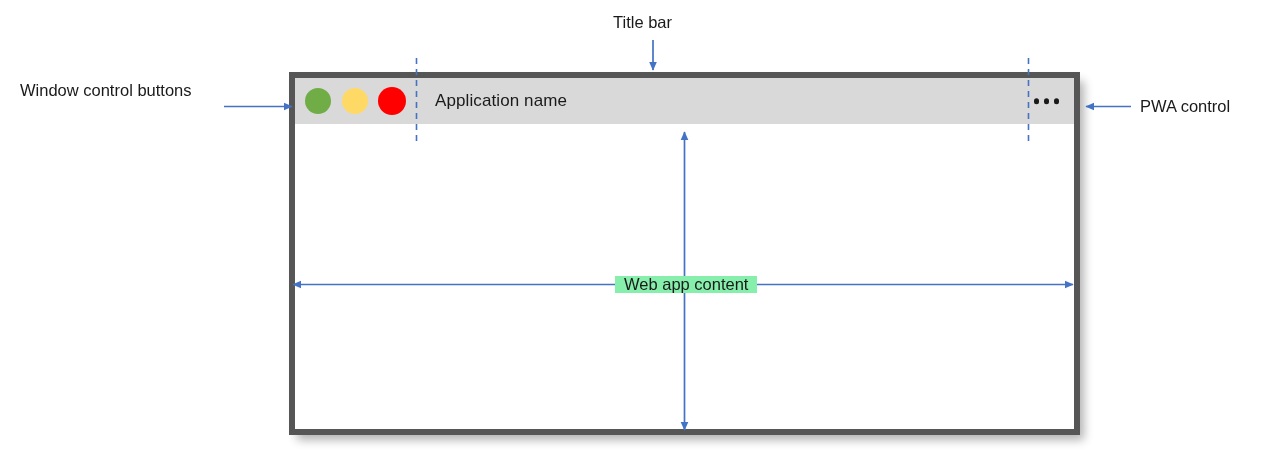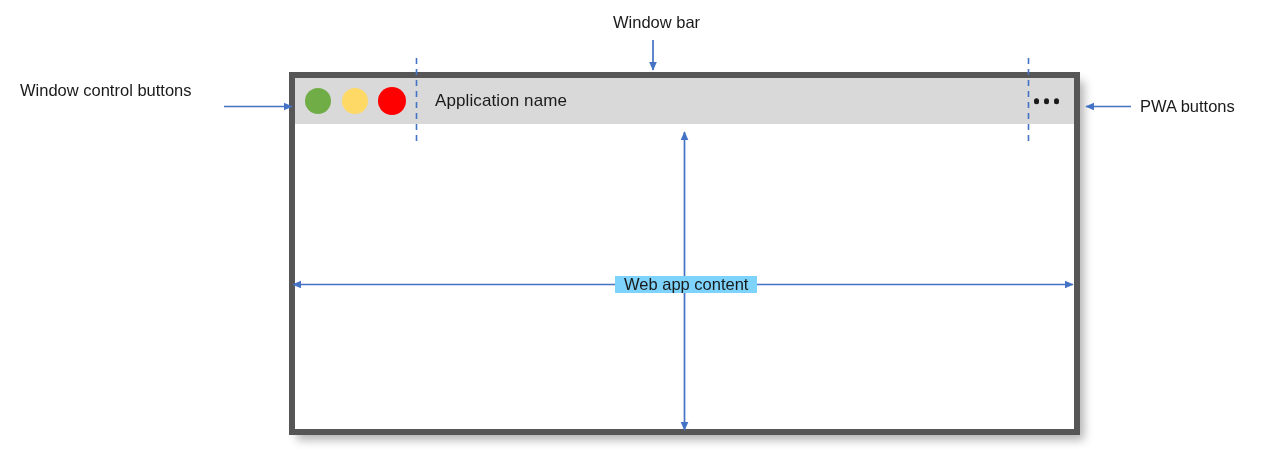"Window bar" div.anno { text: Window -> Title }
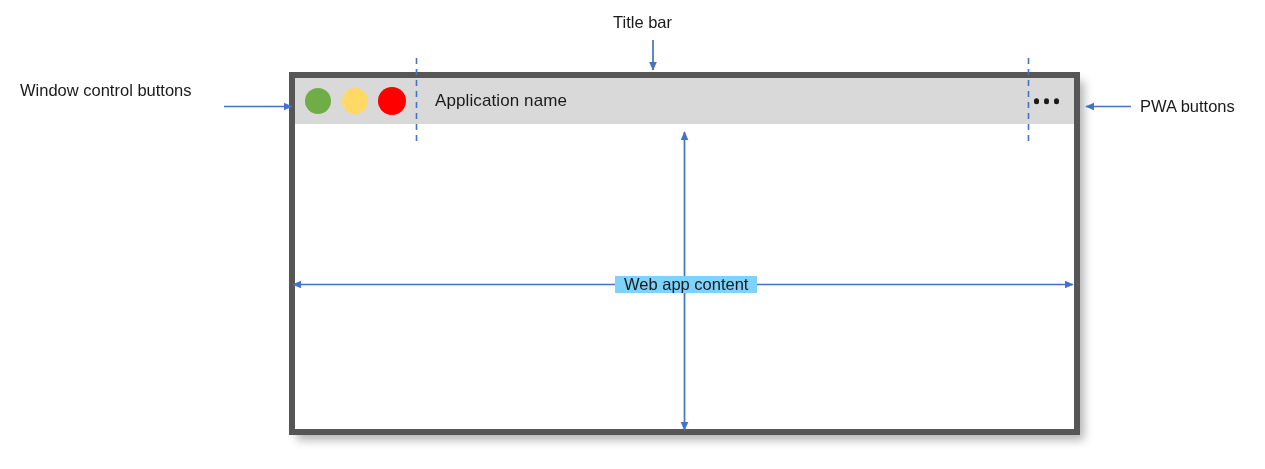"PWA buttons" div.anno { text: buttons -> control }
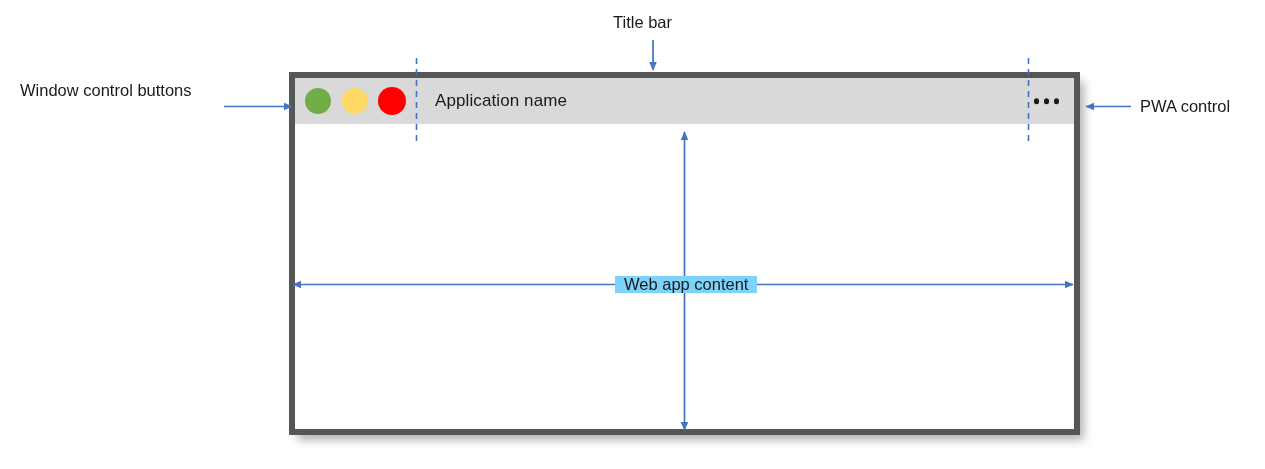"Web app content" #label-web-content { background: #7dd3fc -> #86efac }
